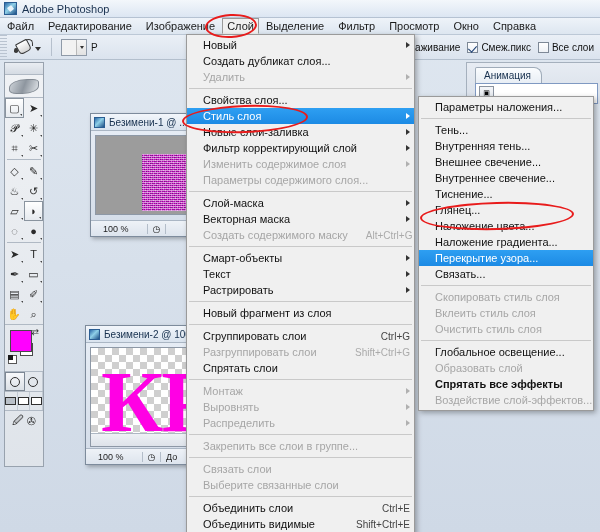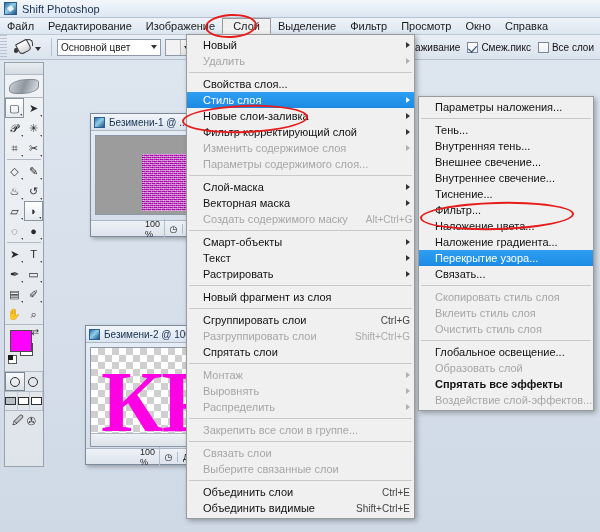"Shift Photoshop" div.title-text { text: Shift -> Adobe }
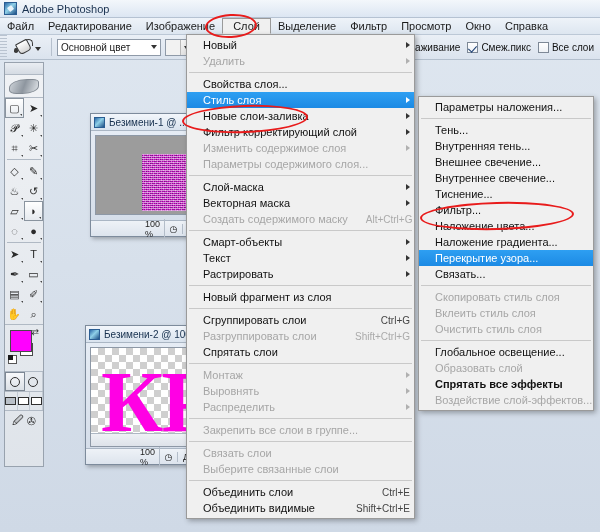"Слой" .menubar .mi.active { padding: 0px 10px -> 0px 4px }
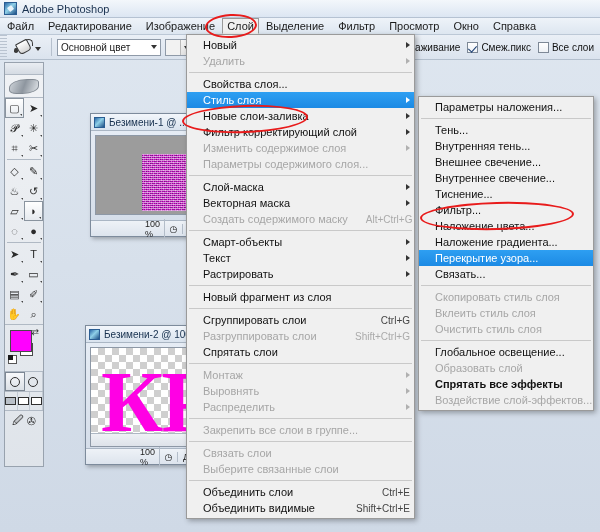"Основной цвет" div.combo { html: <div> <span>Основной цвет</span> <span></span> </div> -> none }
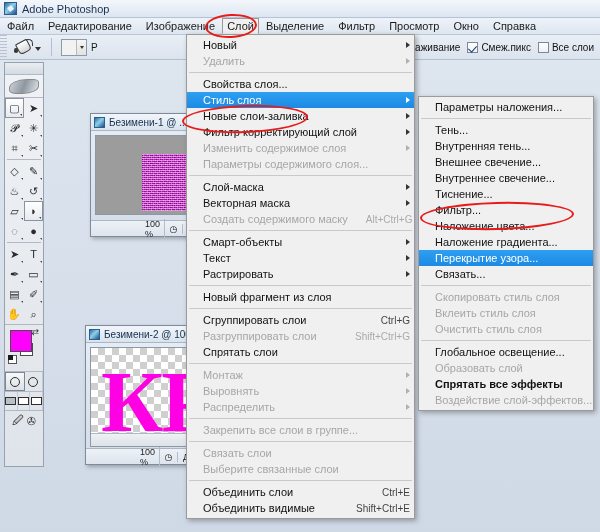"Создать дубликат слоя..." div.menu-row { html: none -> <div> <span>Создать дубликат слоя...</span> </div> }
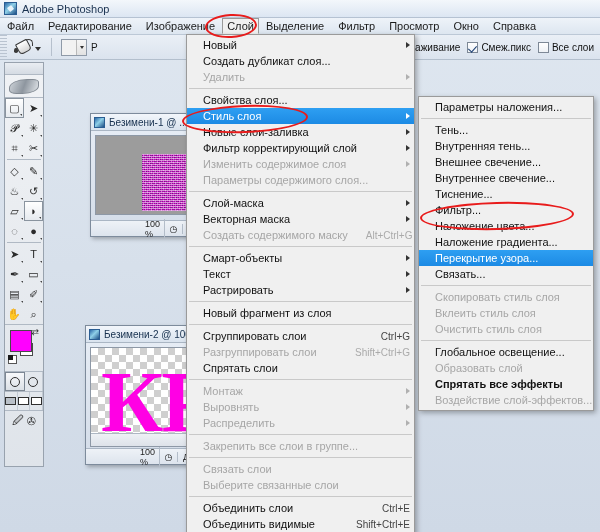"Анимация" div.panel-dock { html: none -> <div> <div>Анимация</div> <div> <div>▣</div> </div> </div> }
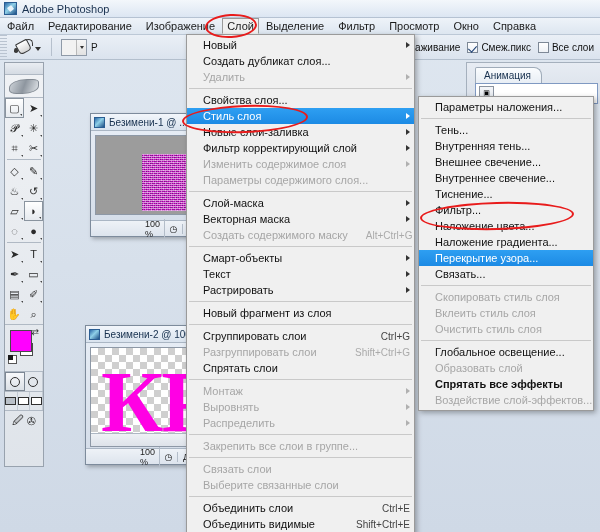"Фильтр..." span.lbl { text: Фильтр -> Глянец }
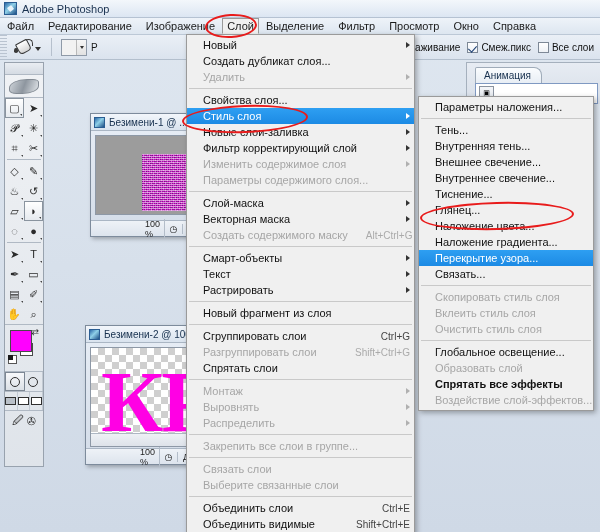"100 %" .doc-status .zoom { margin-left: 34px -> none; padding-left: 20px -> 12px; width: 40px -> 57px }
